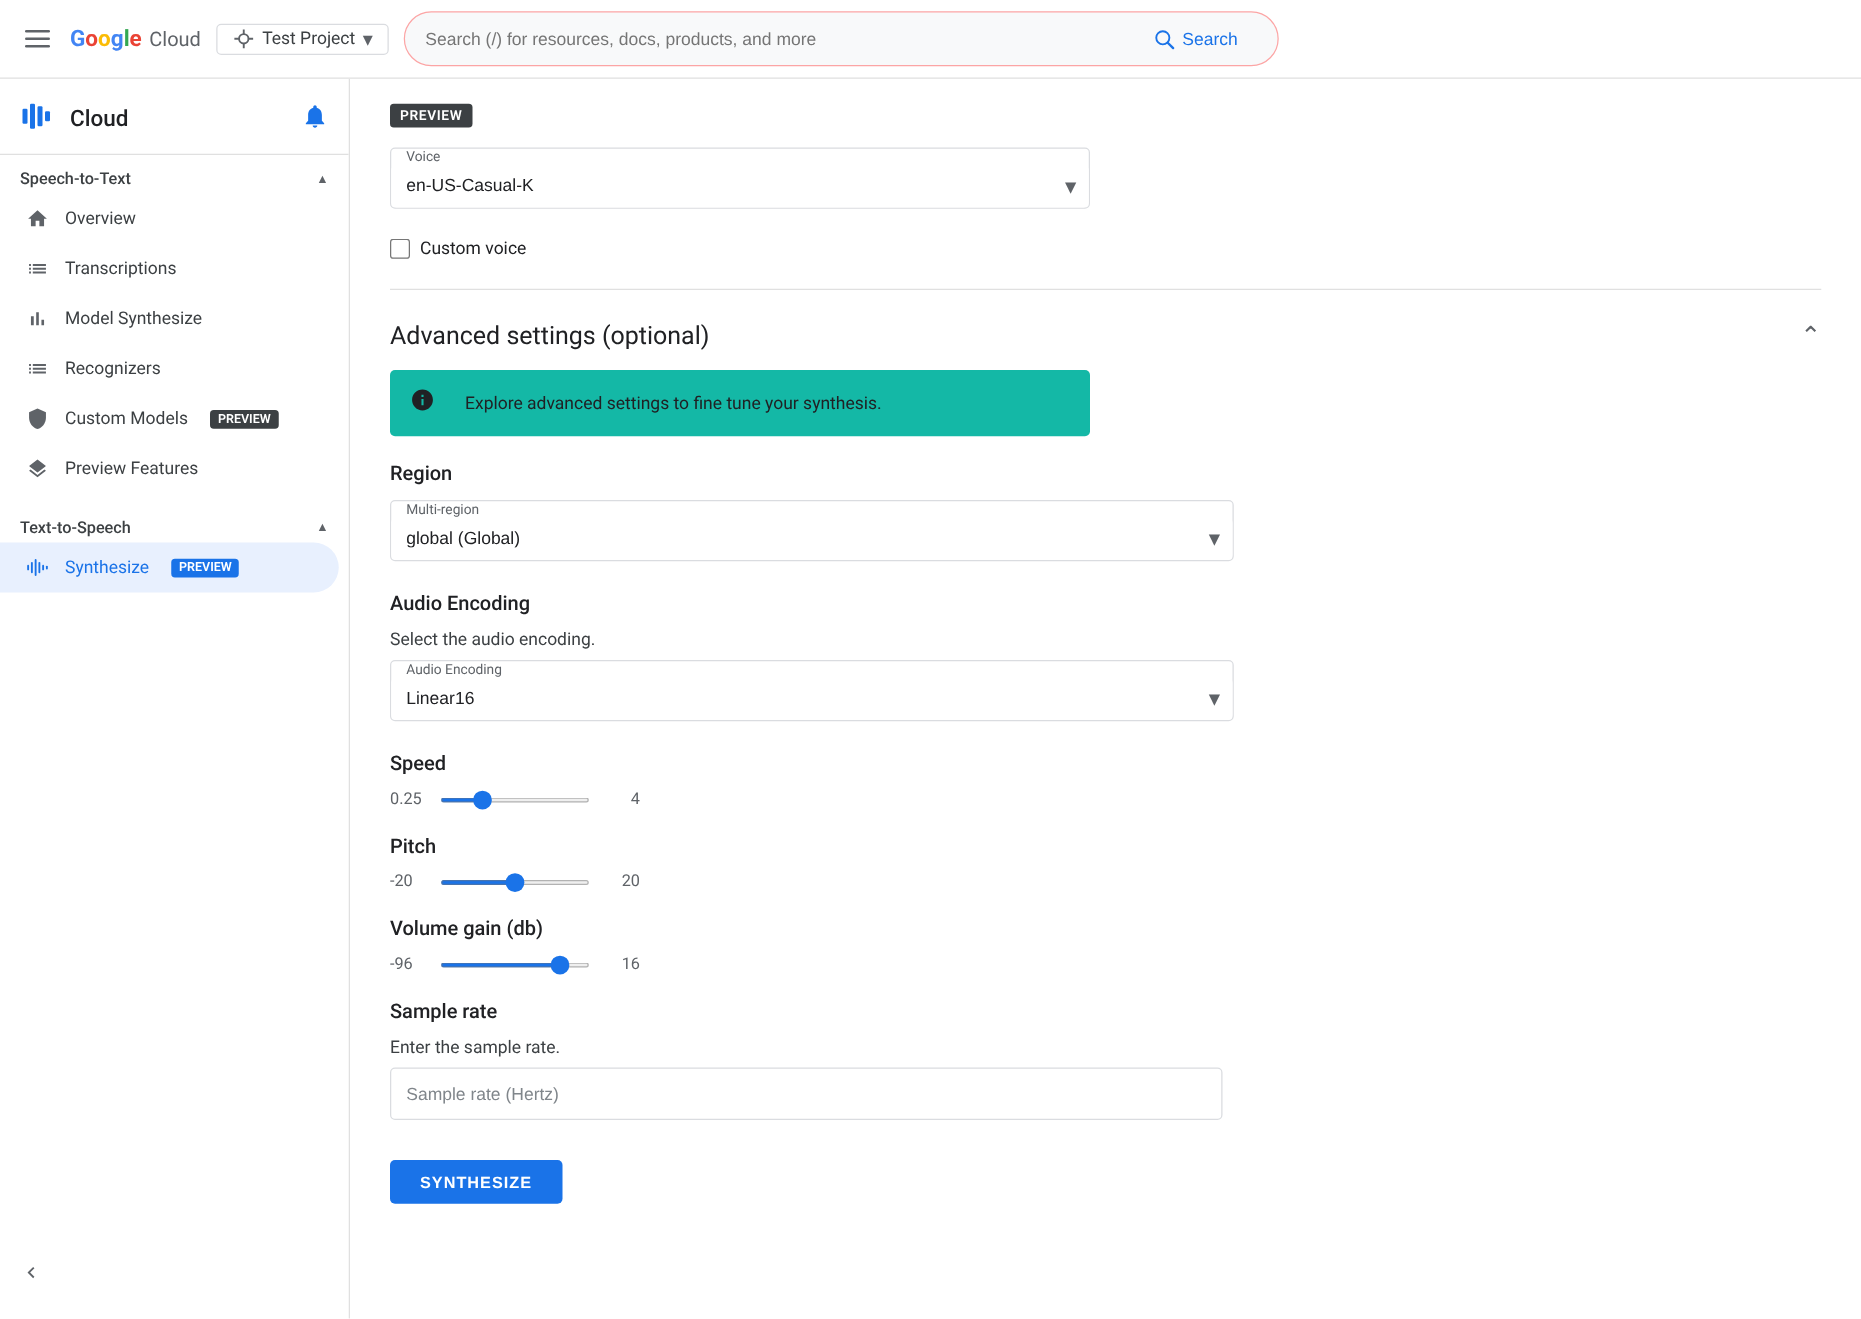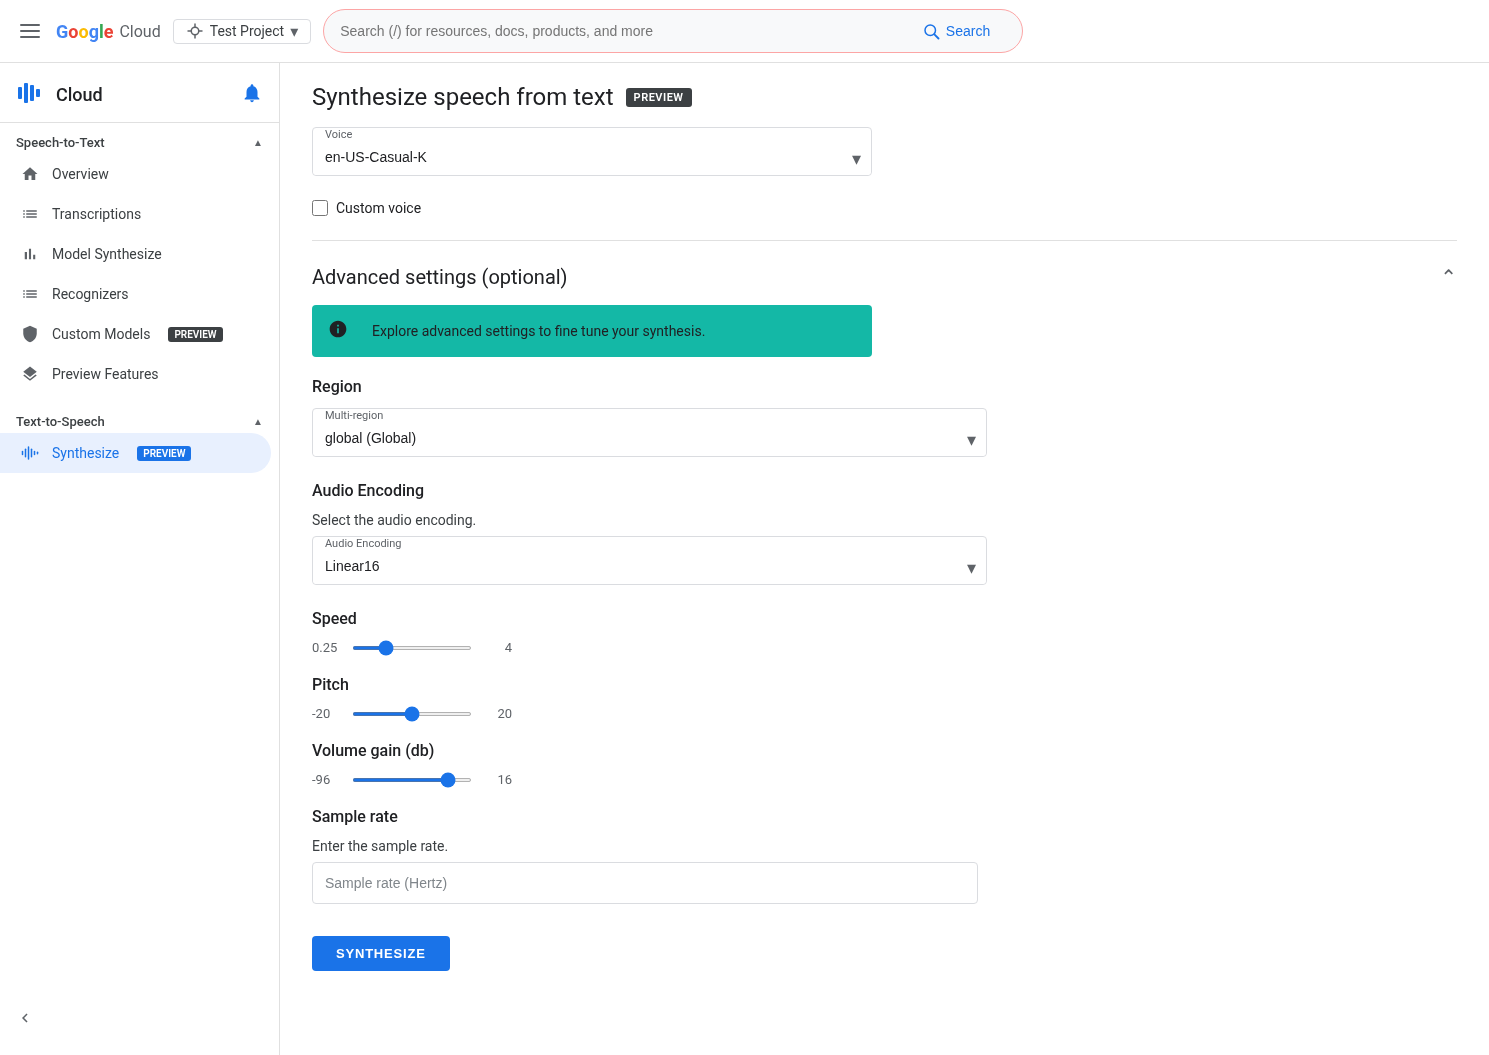"Synthesize speech from text" h1.page-title { html: <h1>Synthesize speech from text</h1> -> none }
